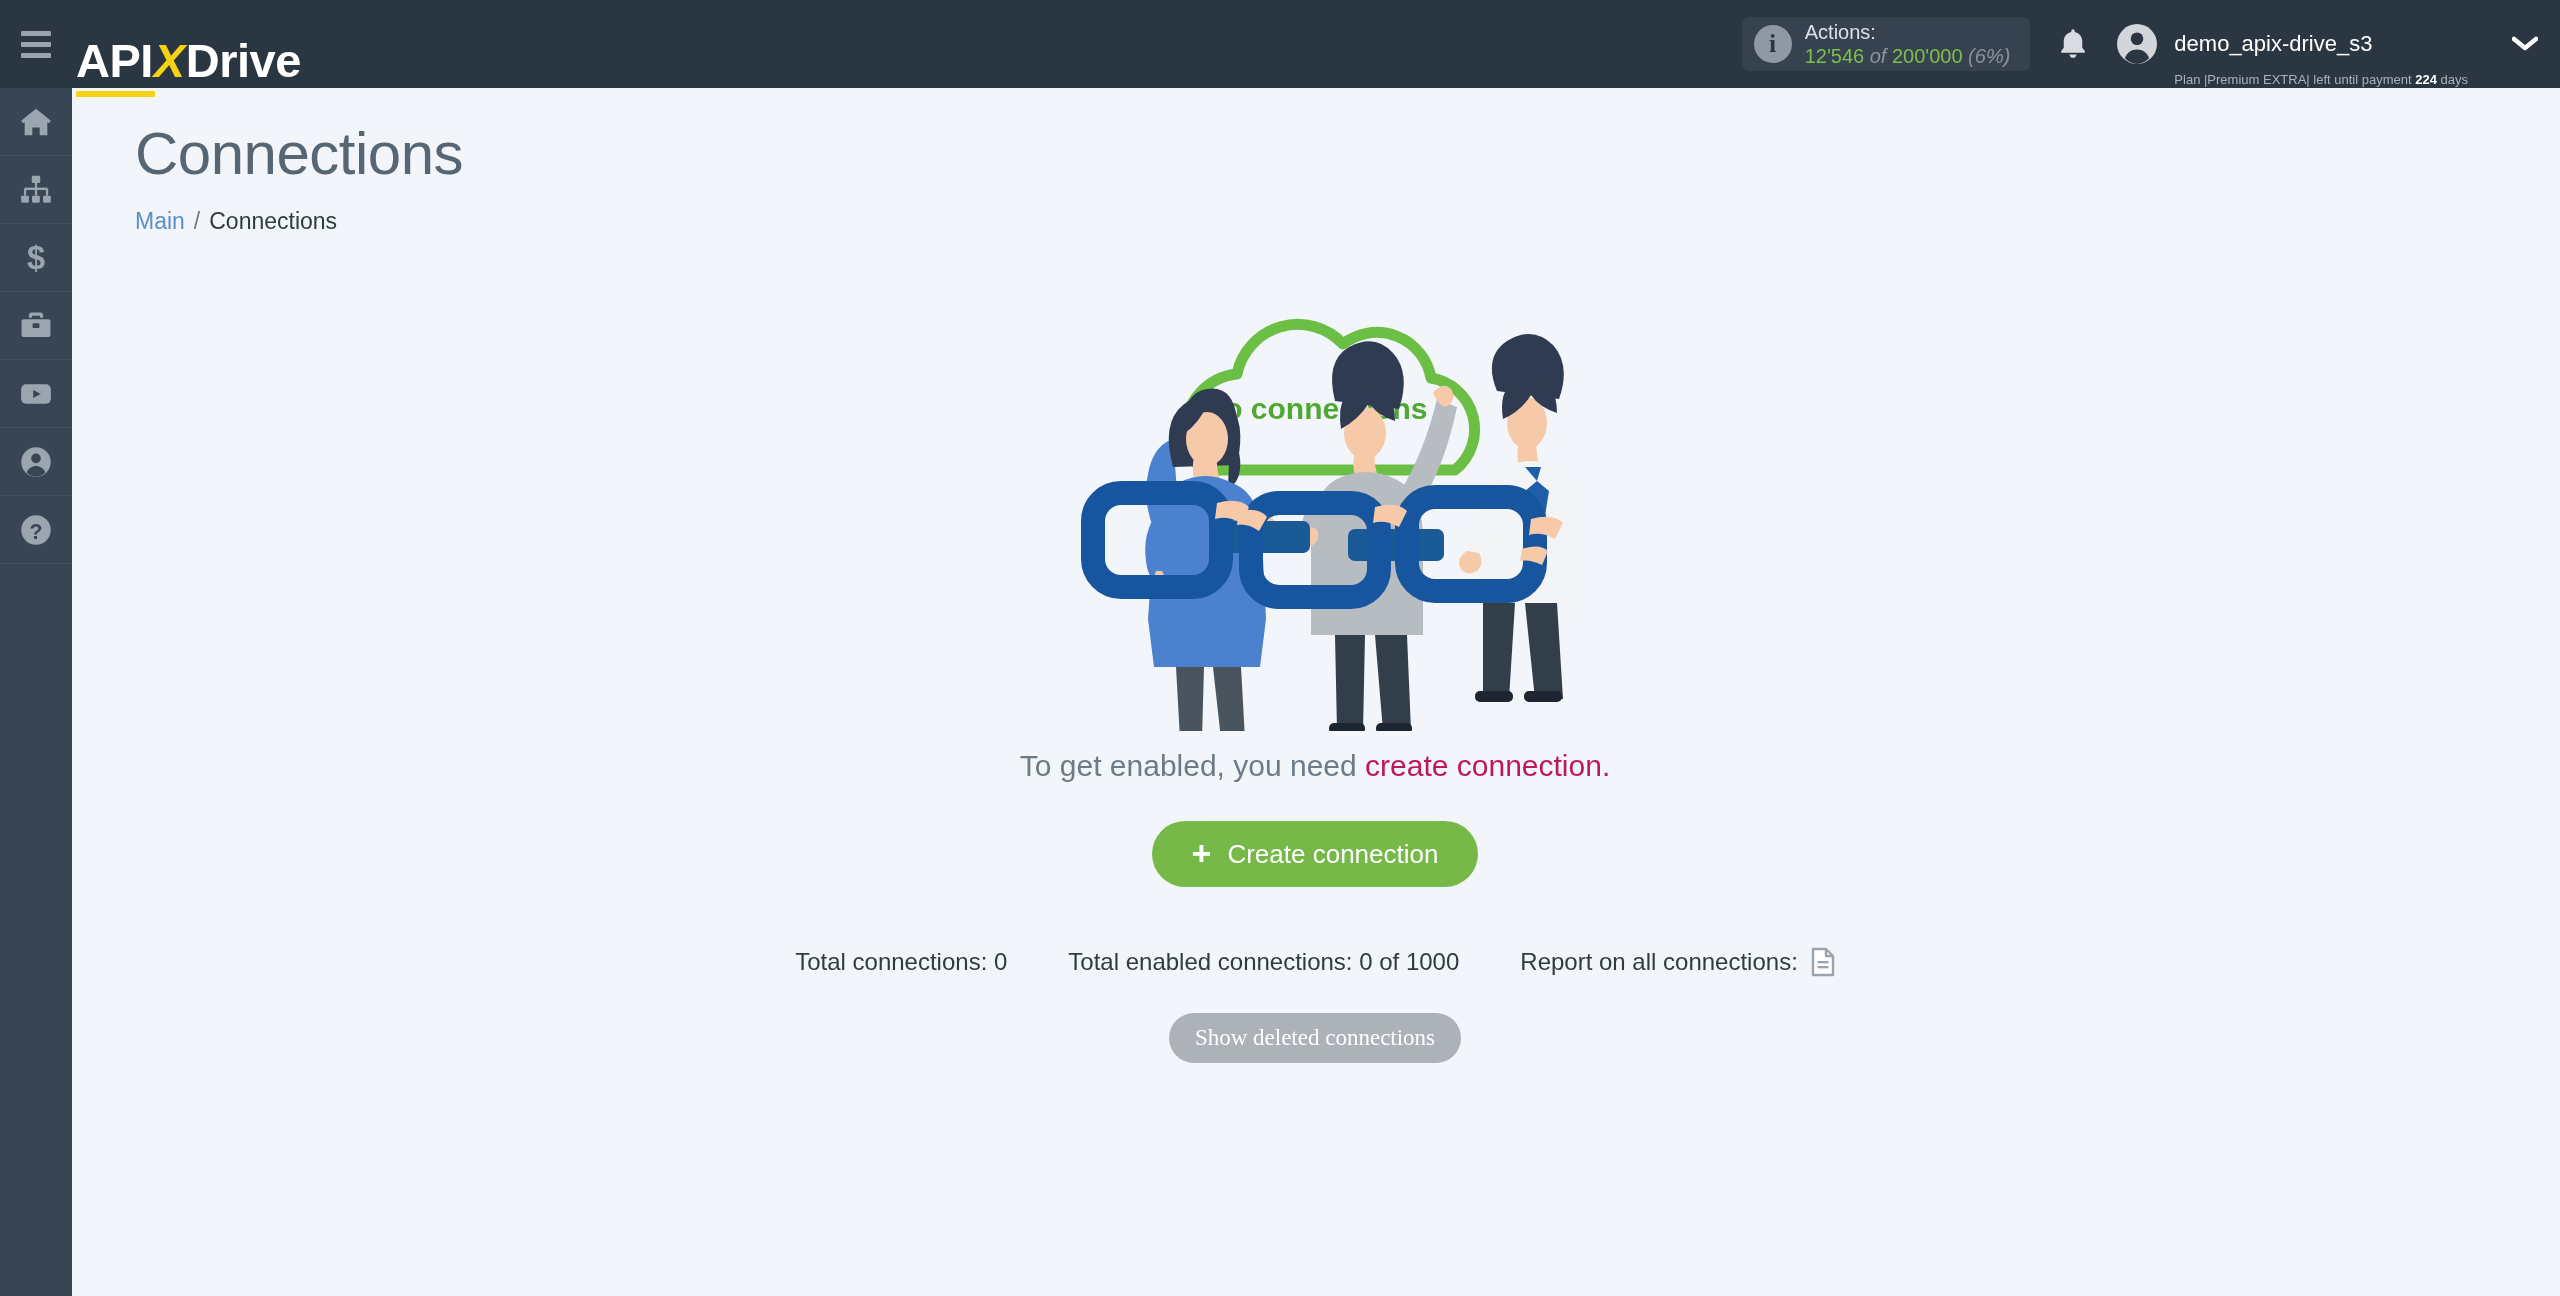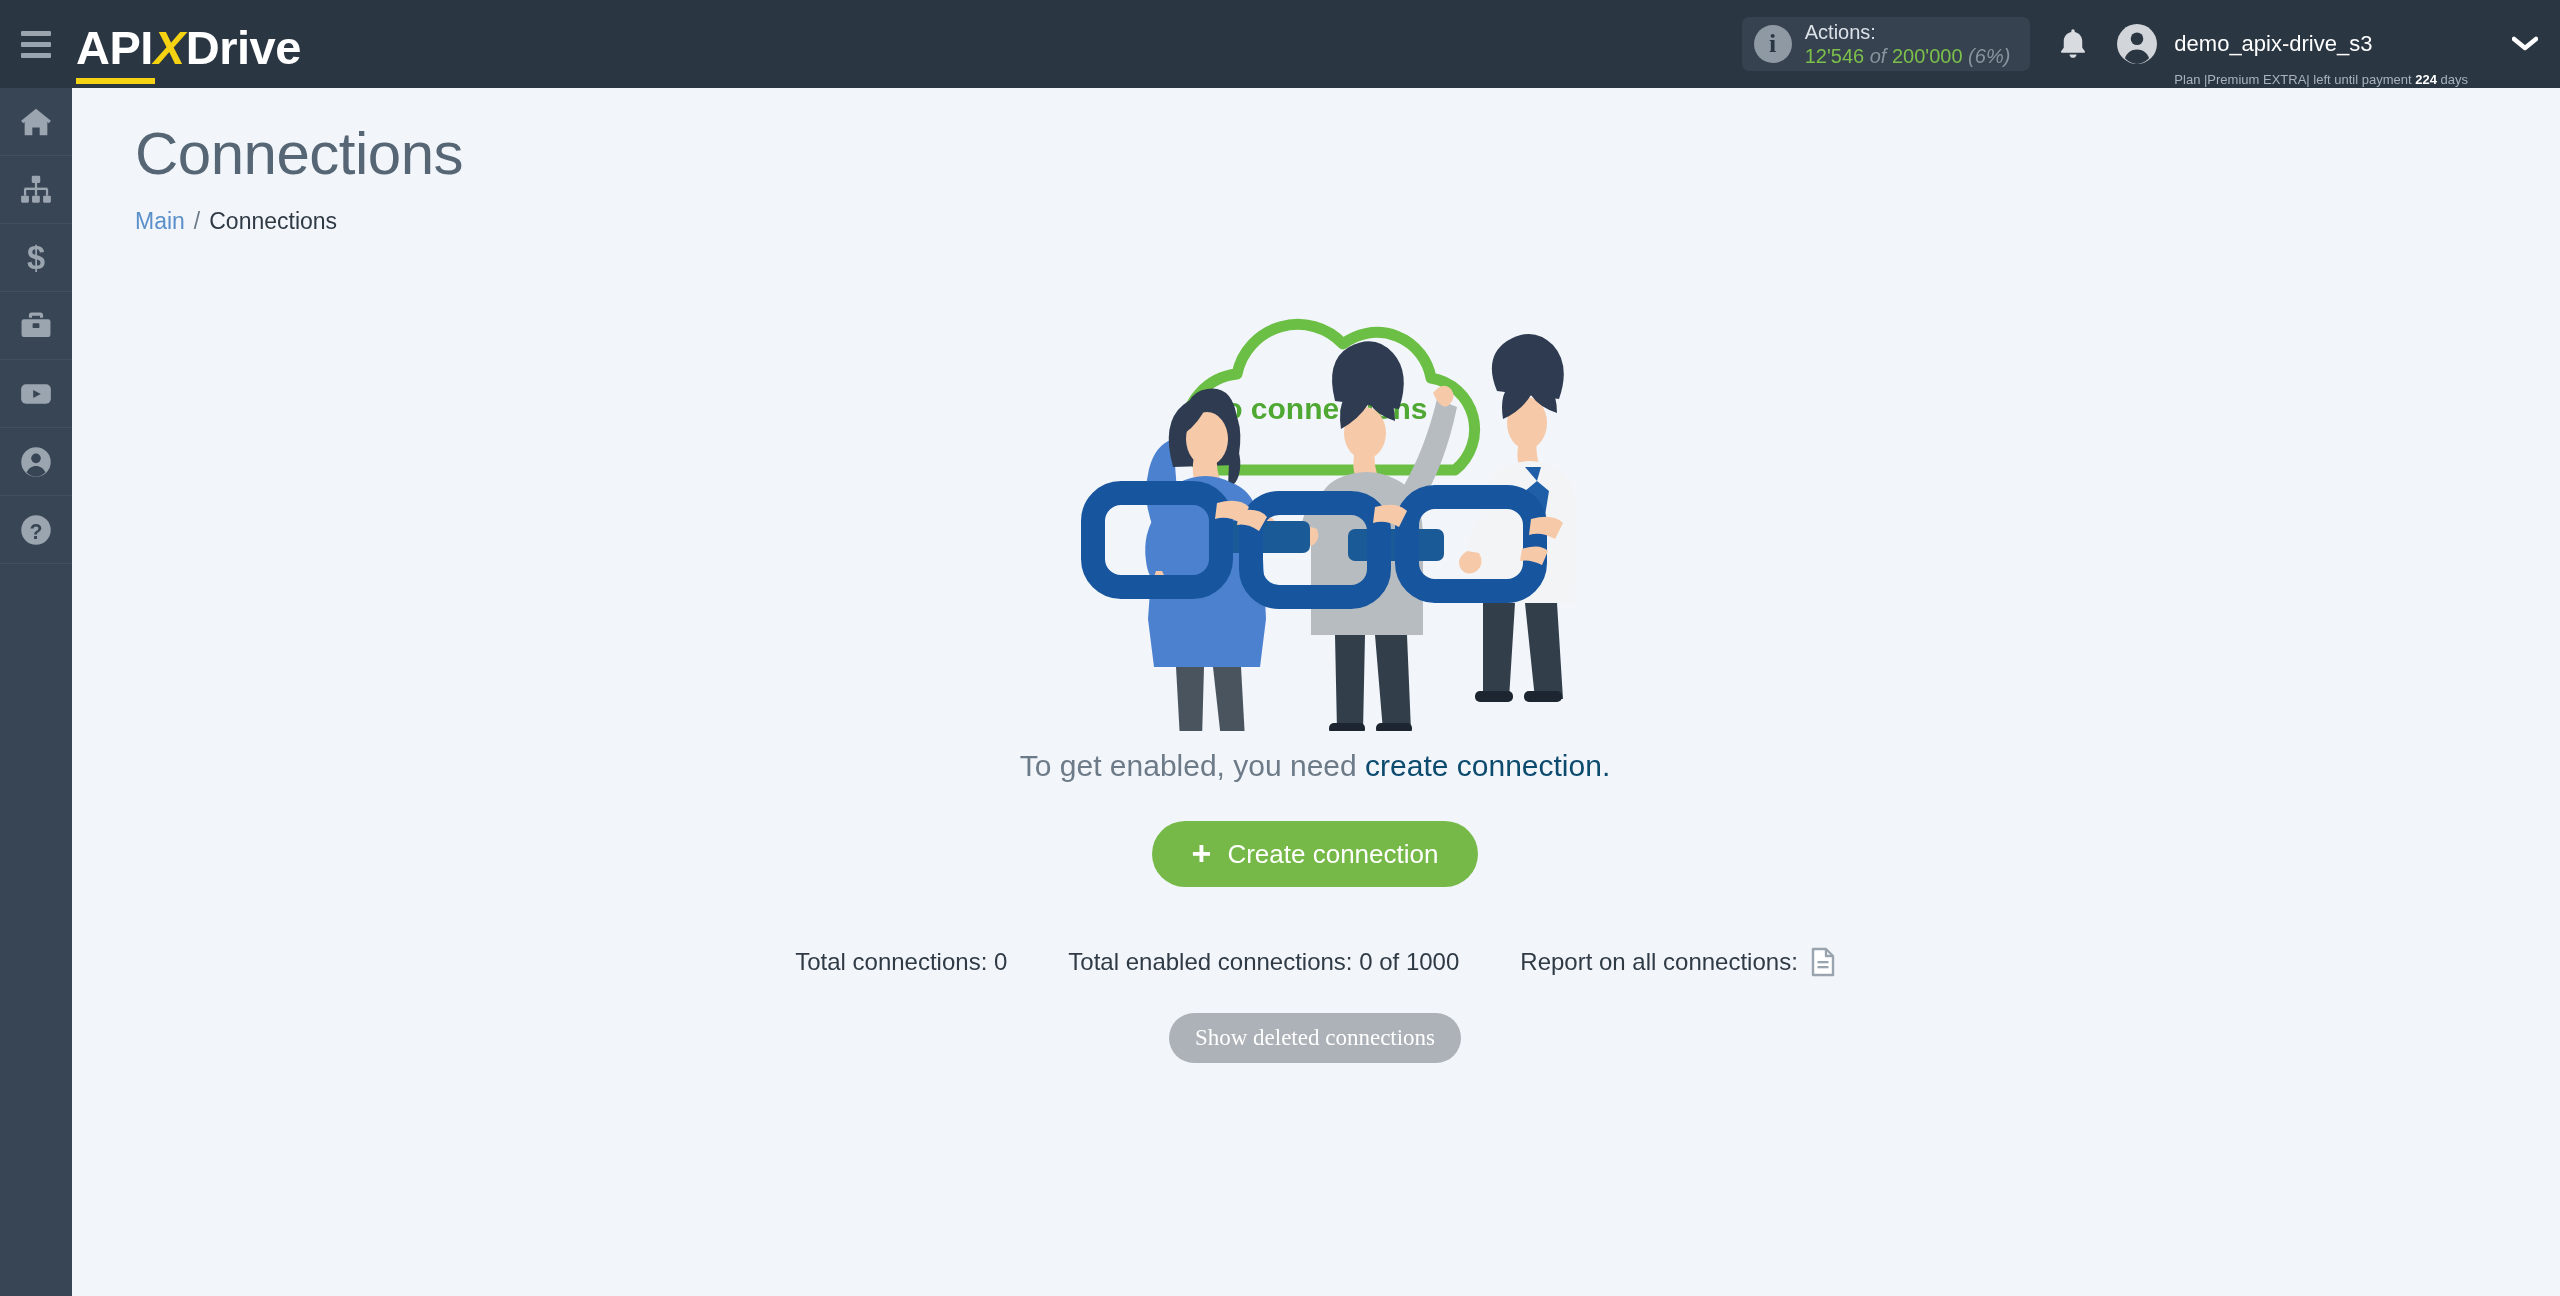"API" .logo { align-items: flex-start -> flex-end }
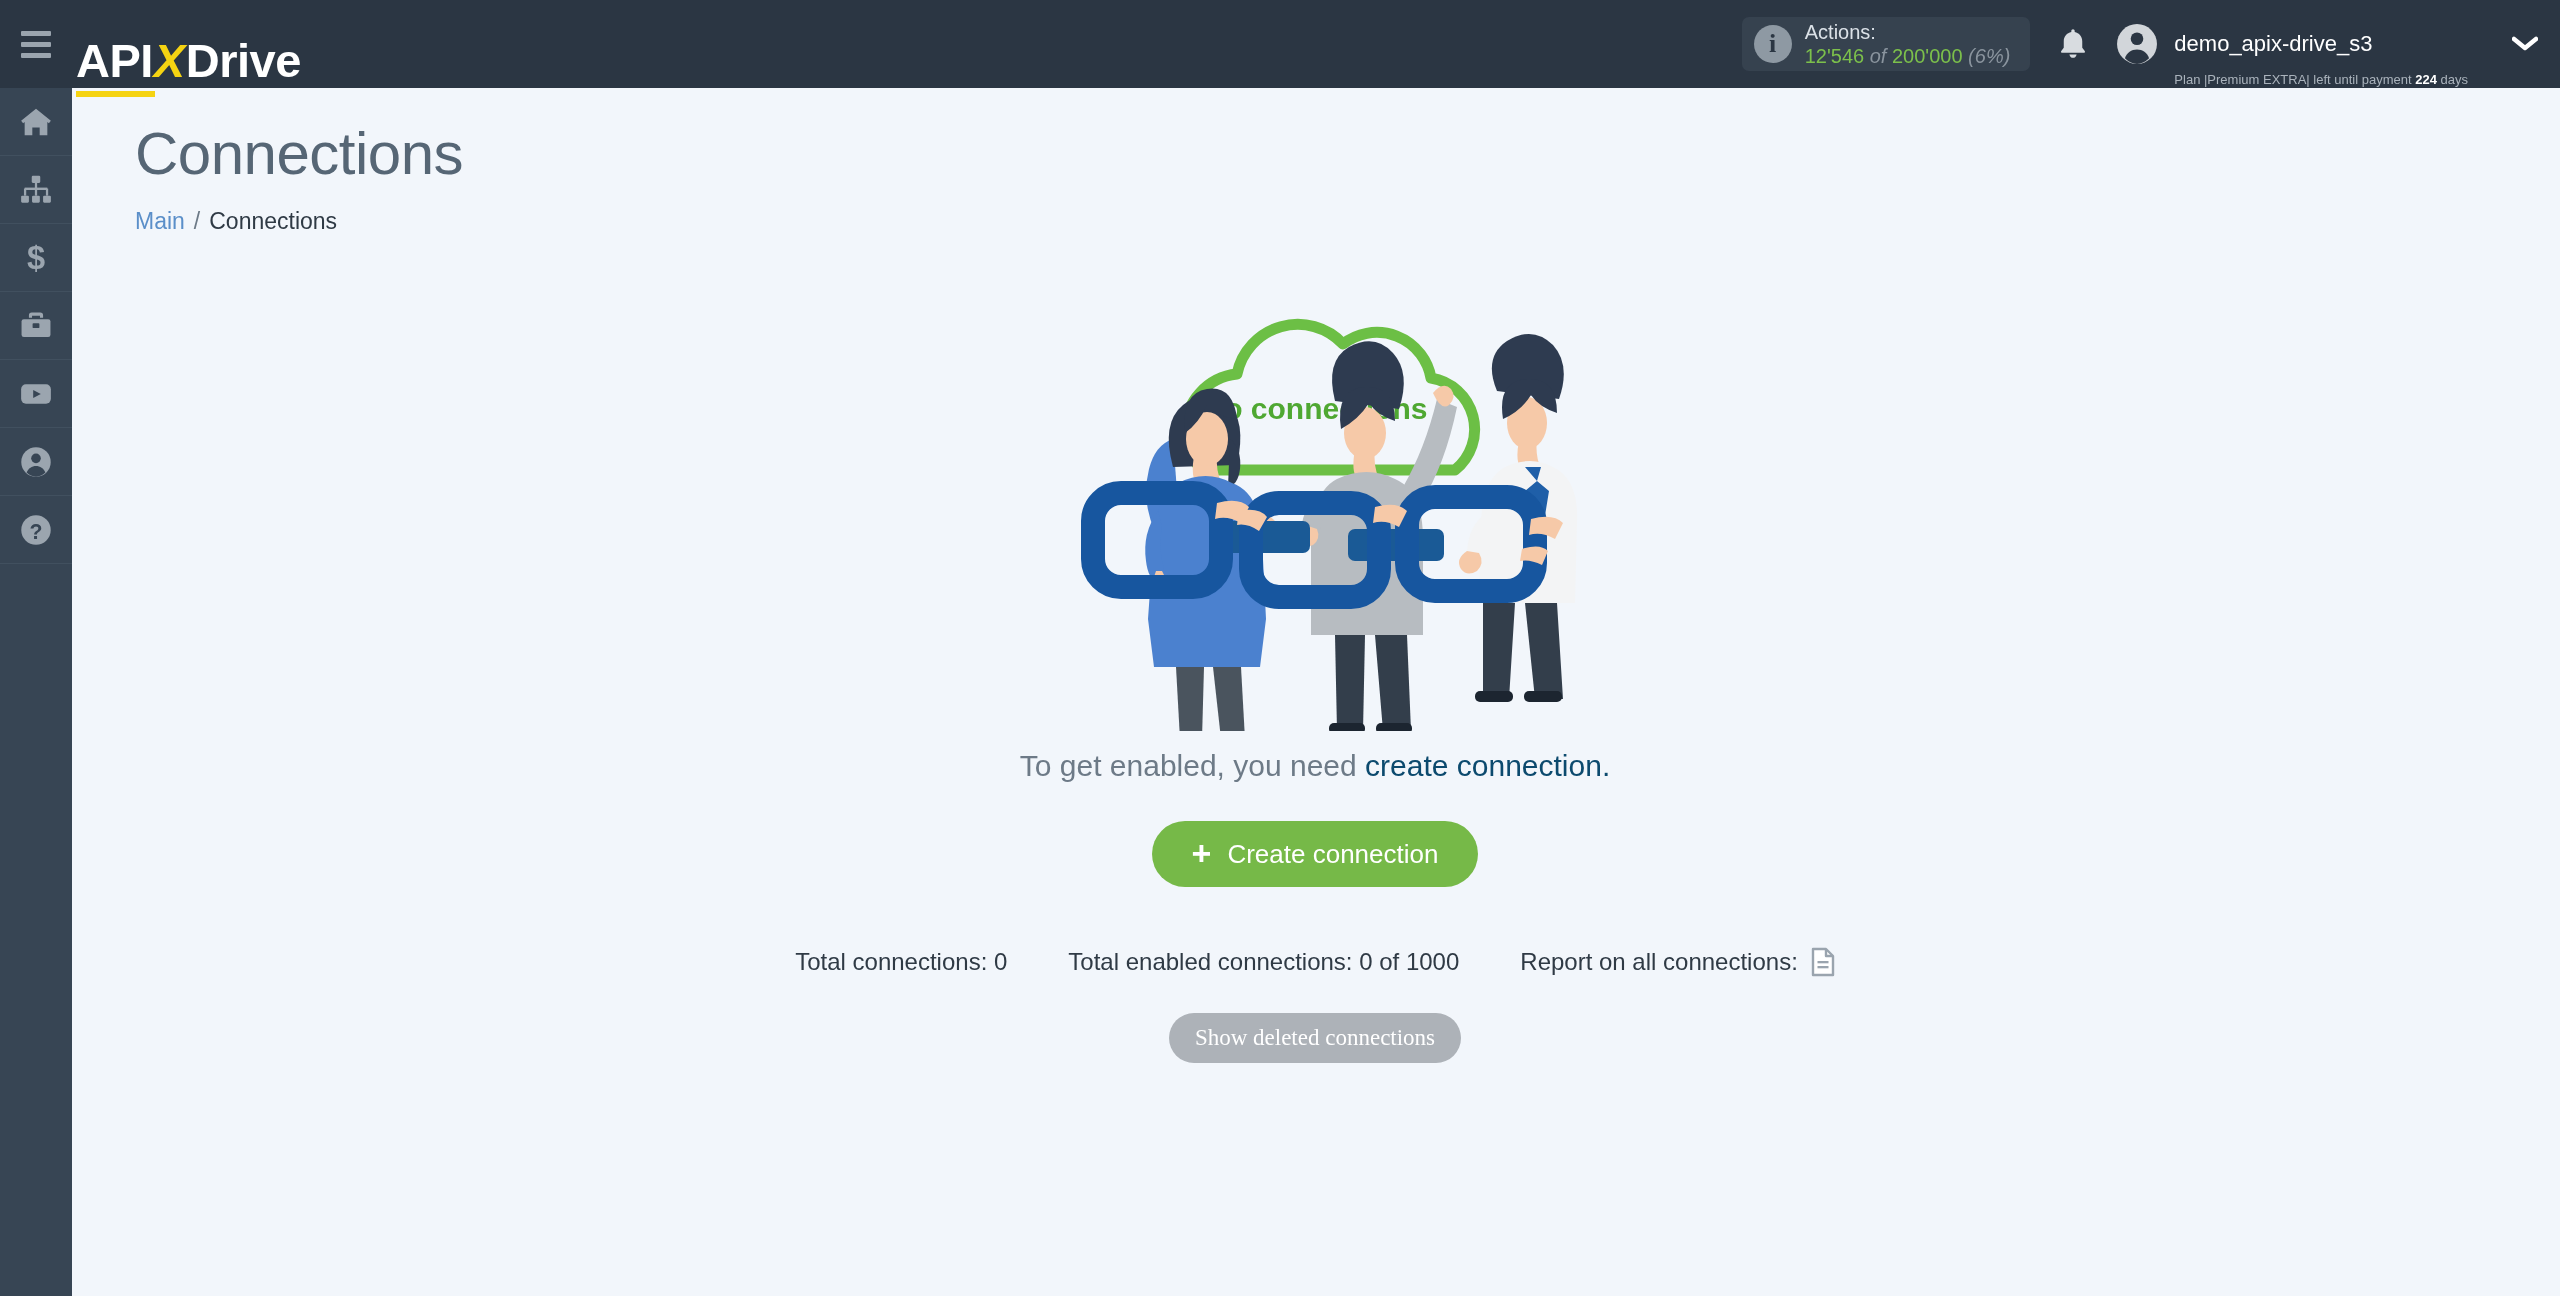"create connection." .start-text a { color: #0c4a6e -> #be185d }
